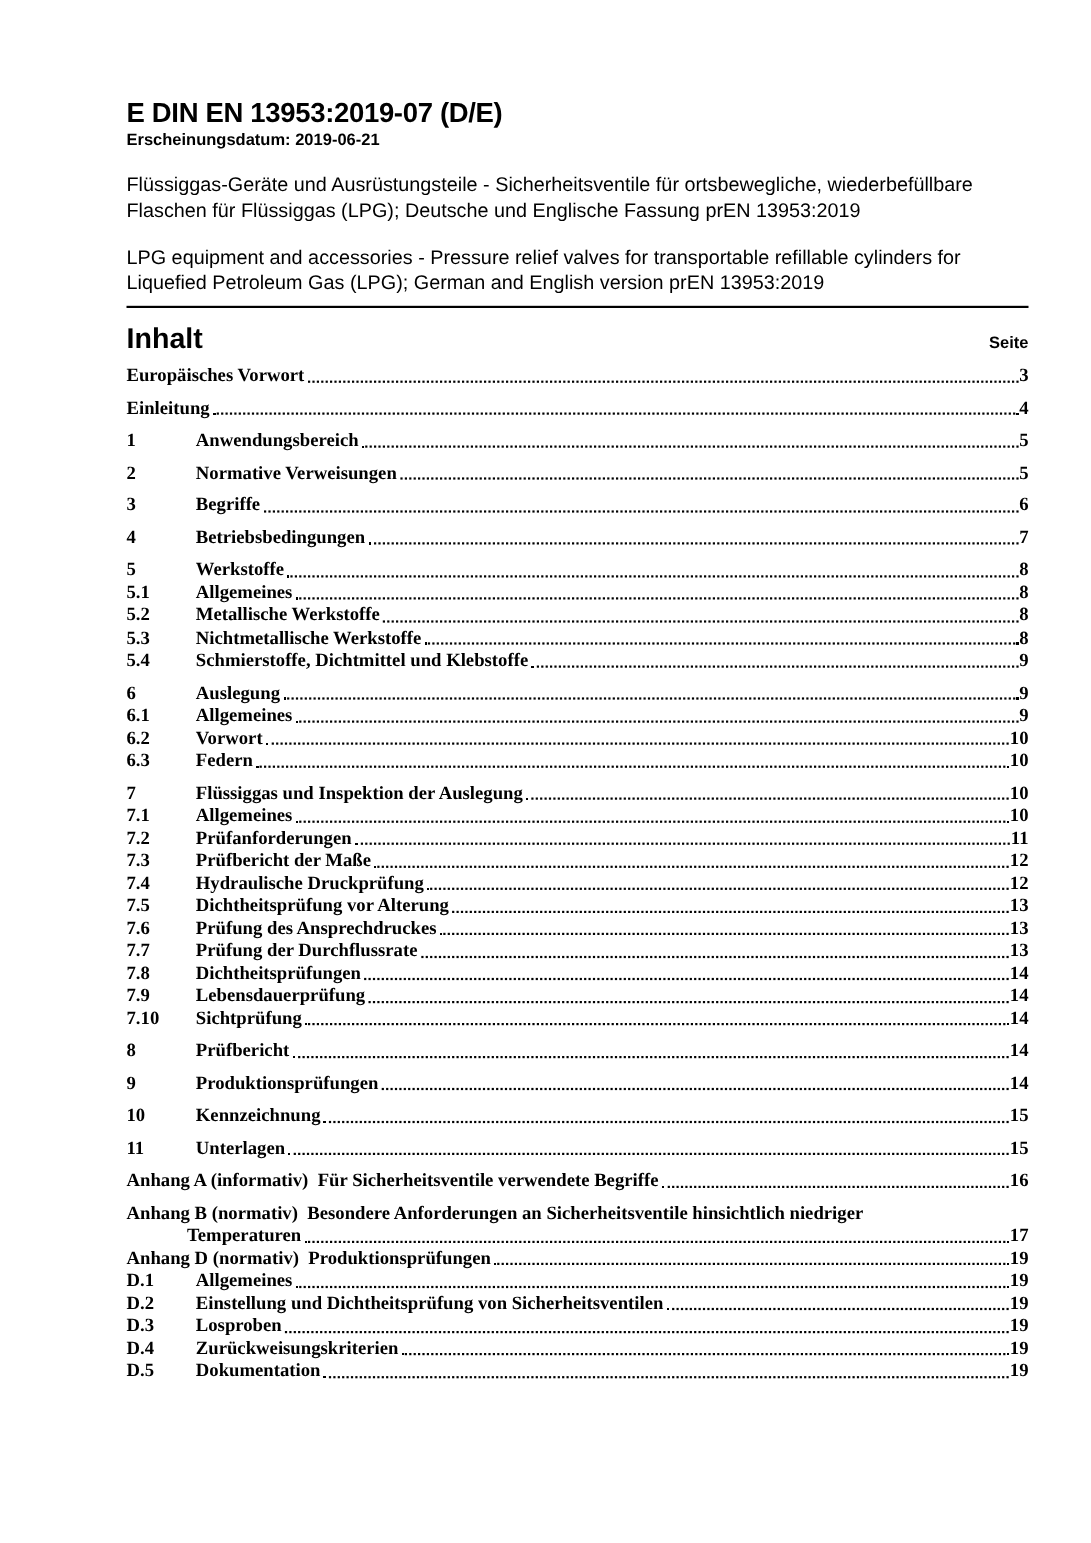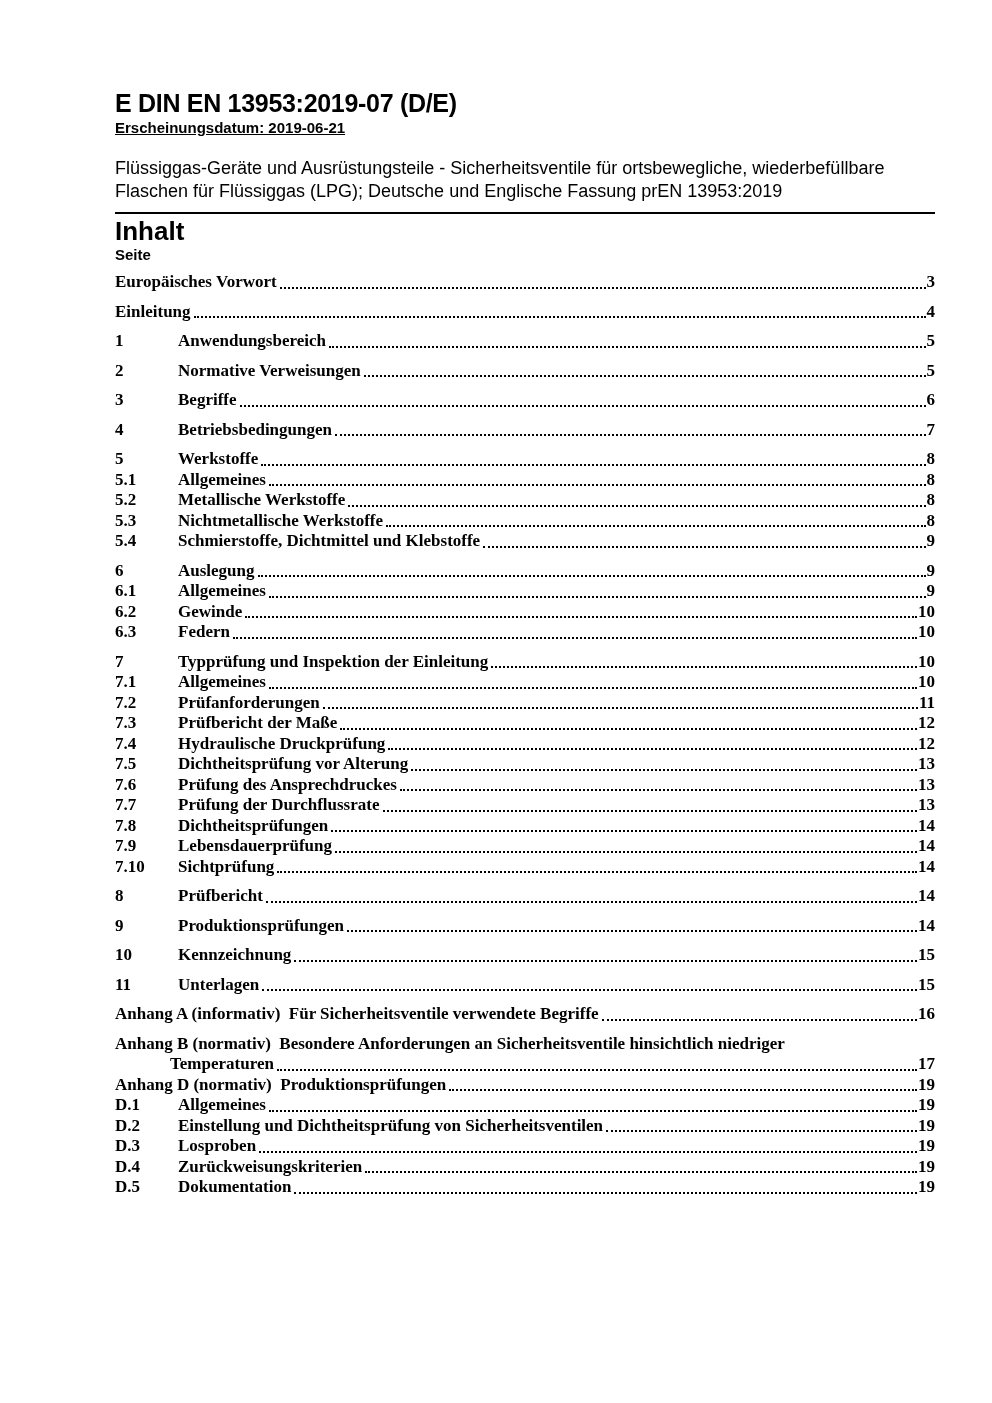"Erscheinungsdatum: 2019-06-21" .pub-date { text-decoration: underline -> none }
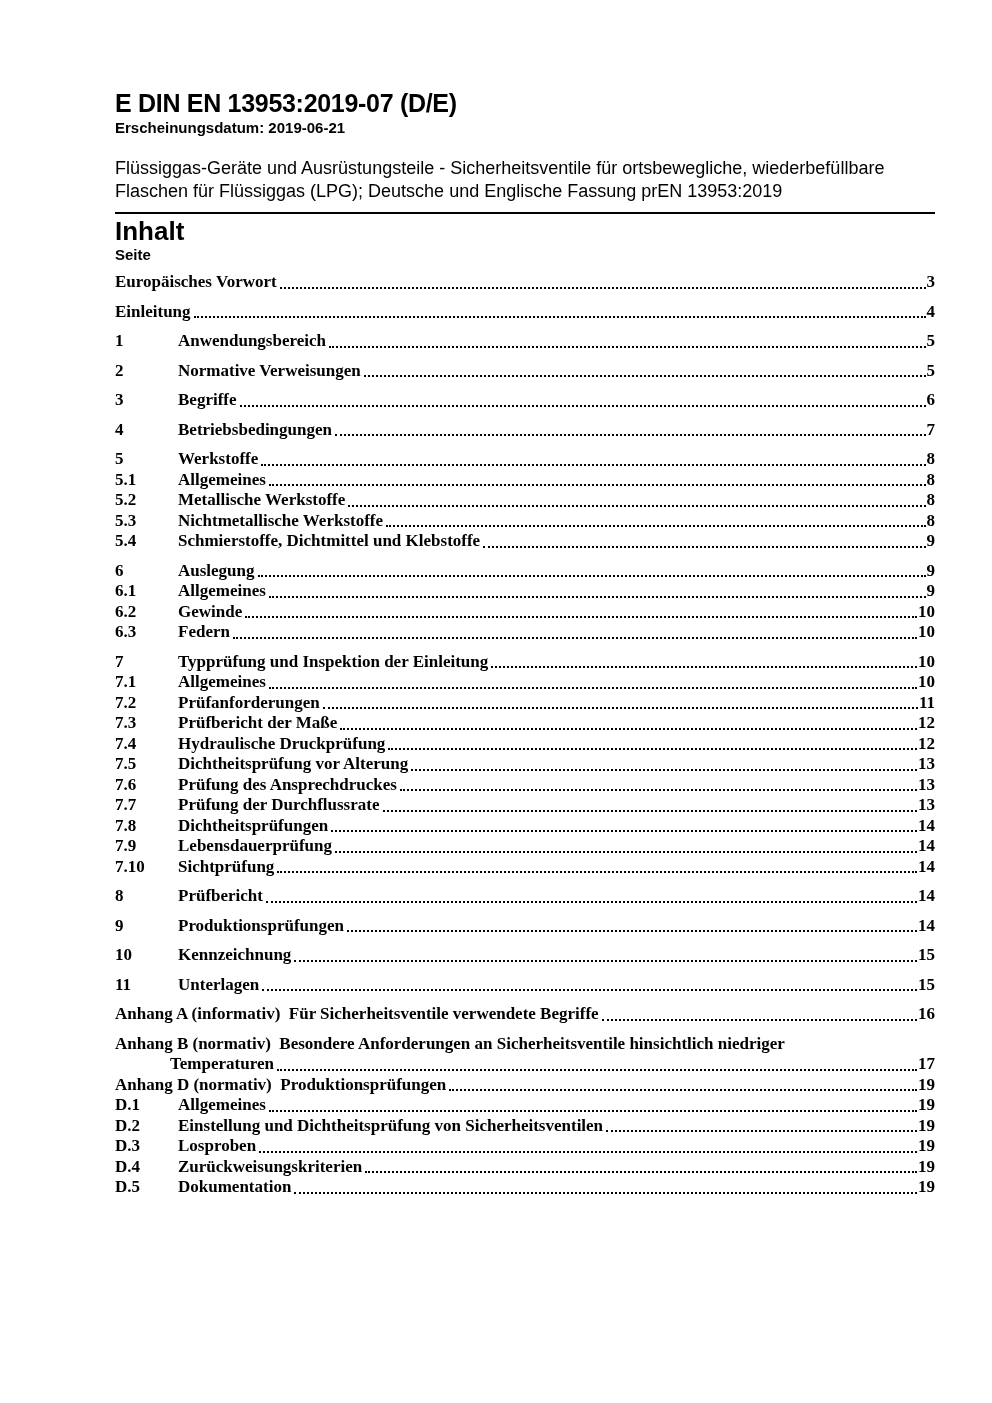"LPG equipment and accessories -" p.doc-title { html: none -> <p>LPG equipment and accessories - Pressure relief valves for transportable refillable cylinders for Liquefied Petroleum Gas (LPG); German and English version prEN 13953:2019</p> }
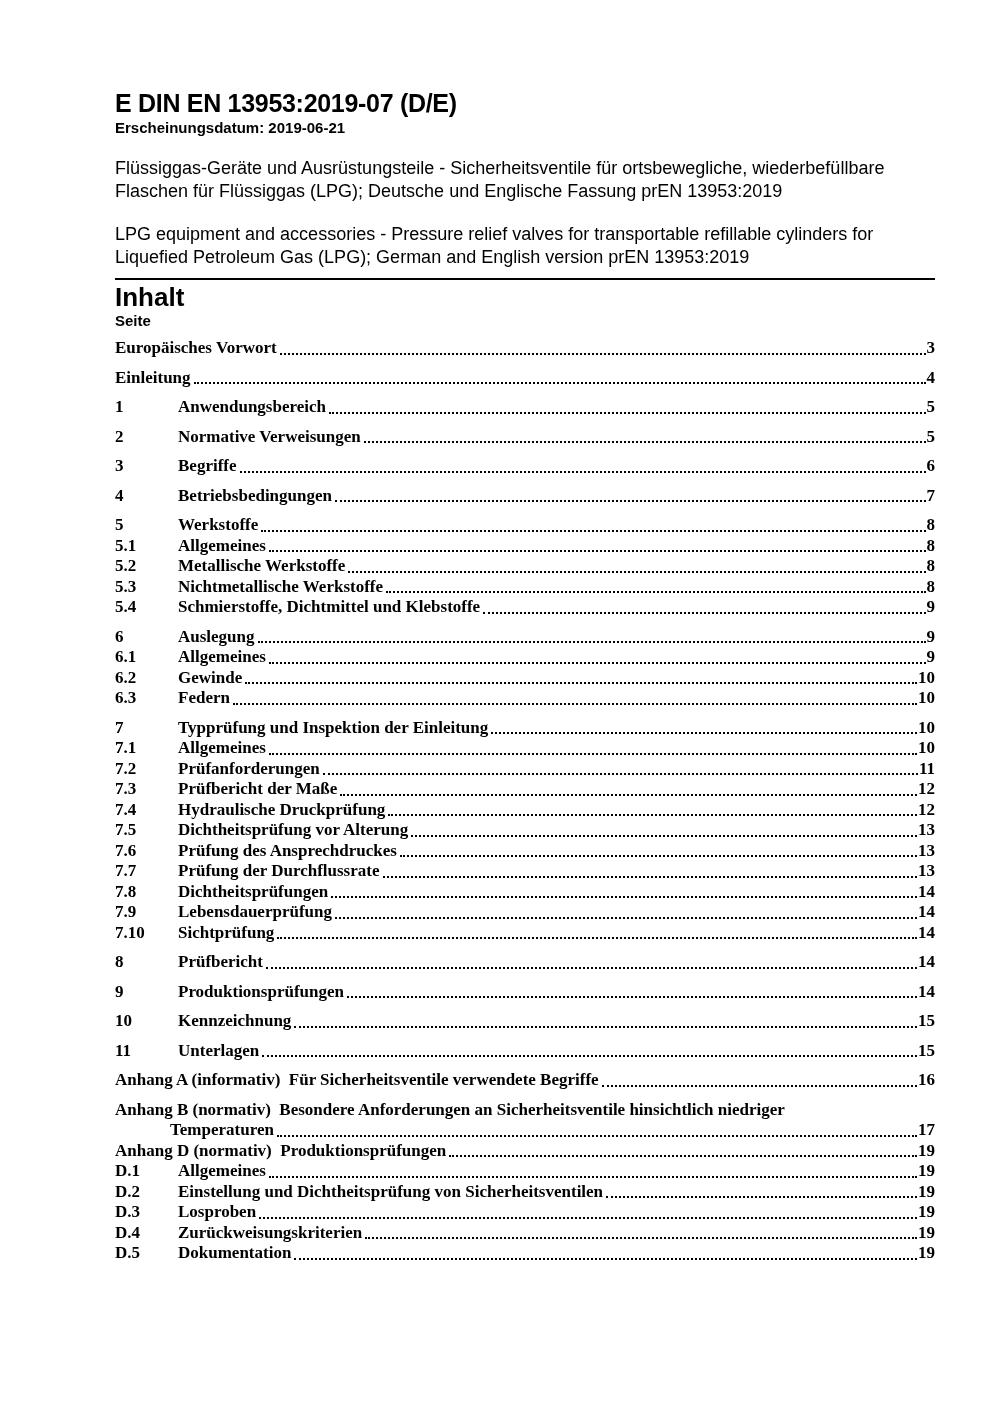"Inhalt" .toc-header { flex-direction: column -> none; margin-top: 2px -> 12px }
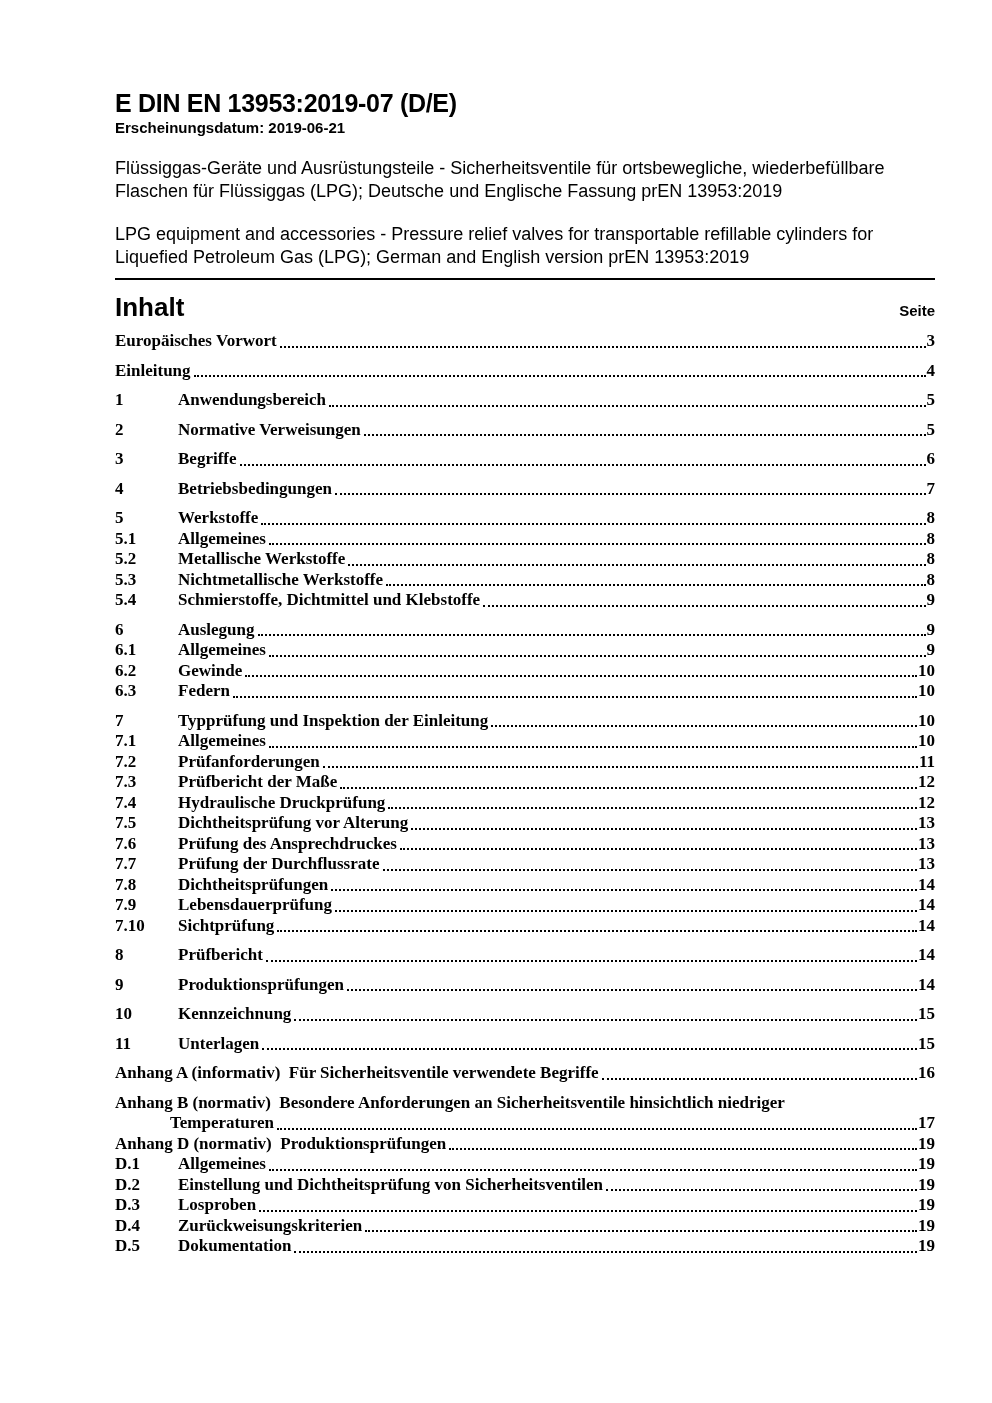"Gewinde" span.toc-text { text: Gewinde -> Vorwort }
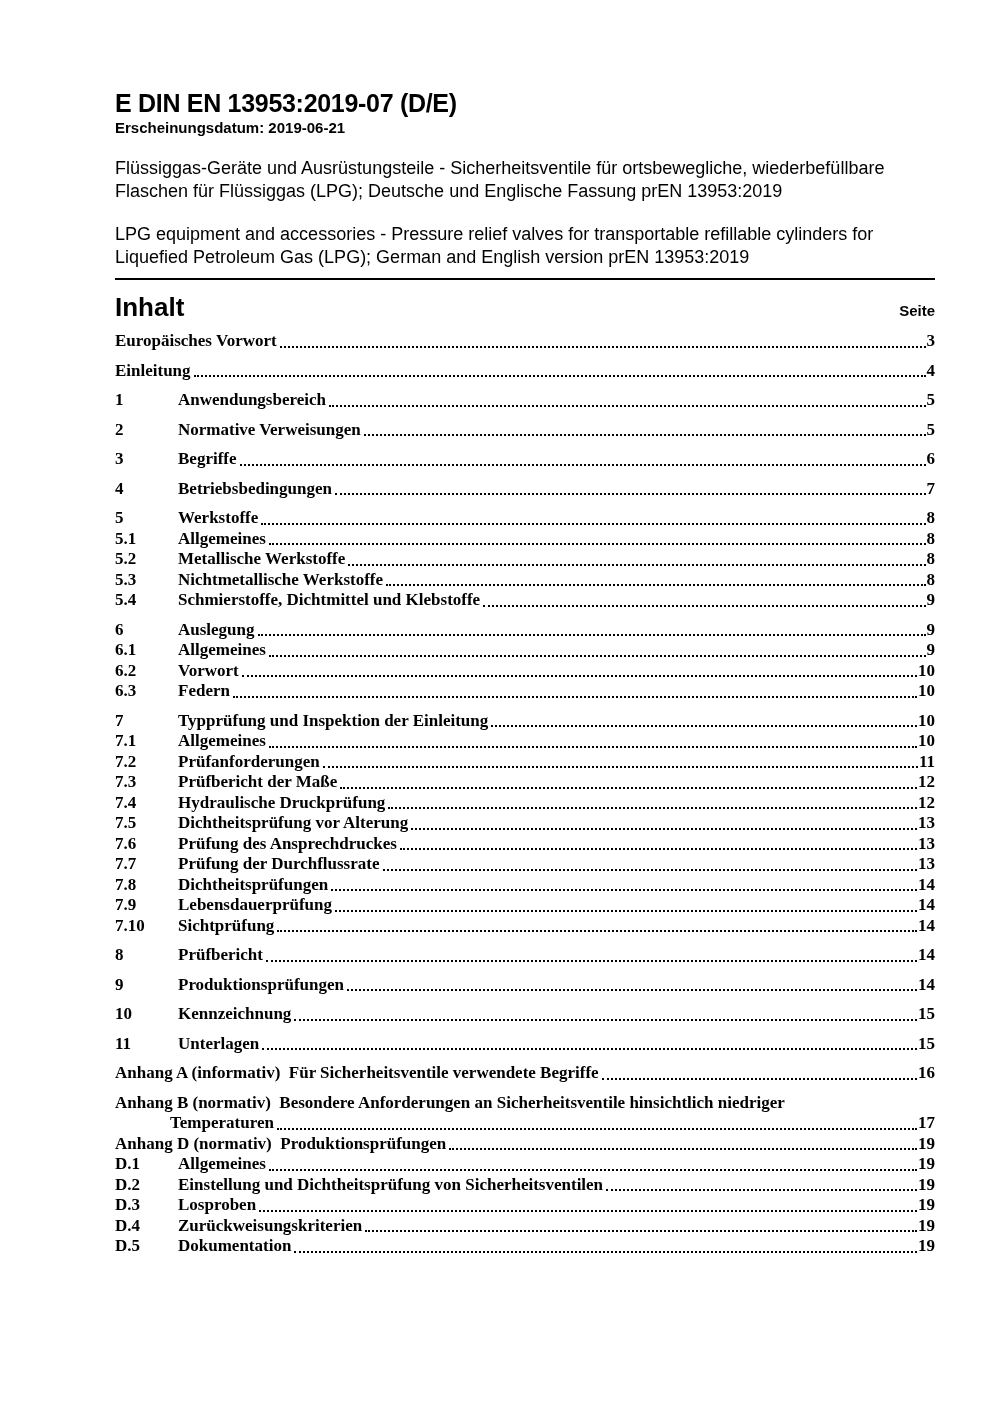"Typprüfung und Inspektion der Einleitung" span.toc-text { text: Typprüfung und Inspektion der Einleitung -> Flüssiggas und Inspektion der Auslegung }
